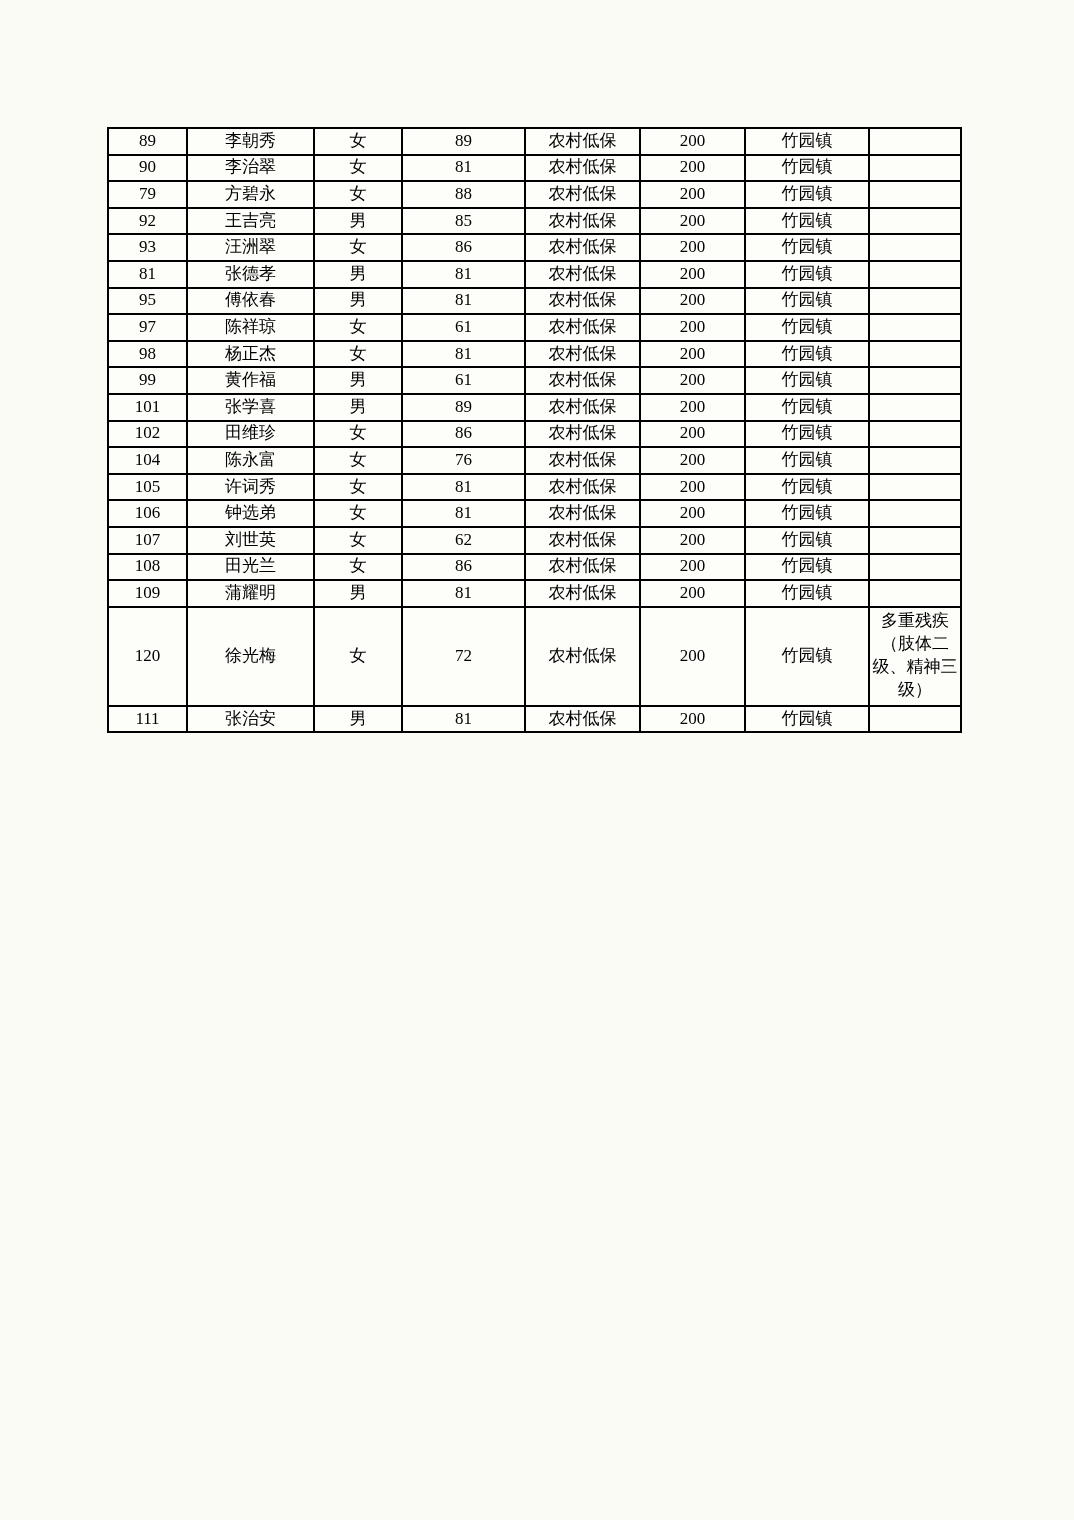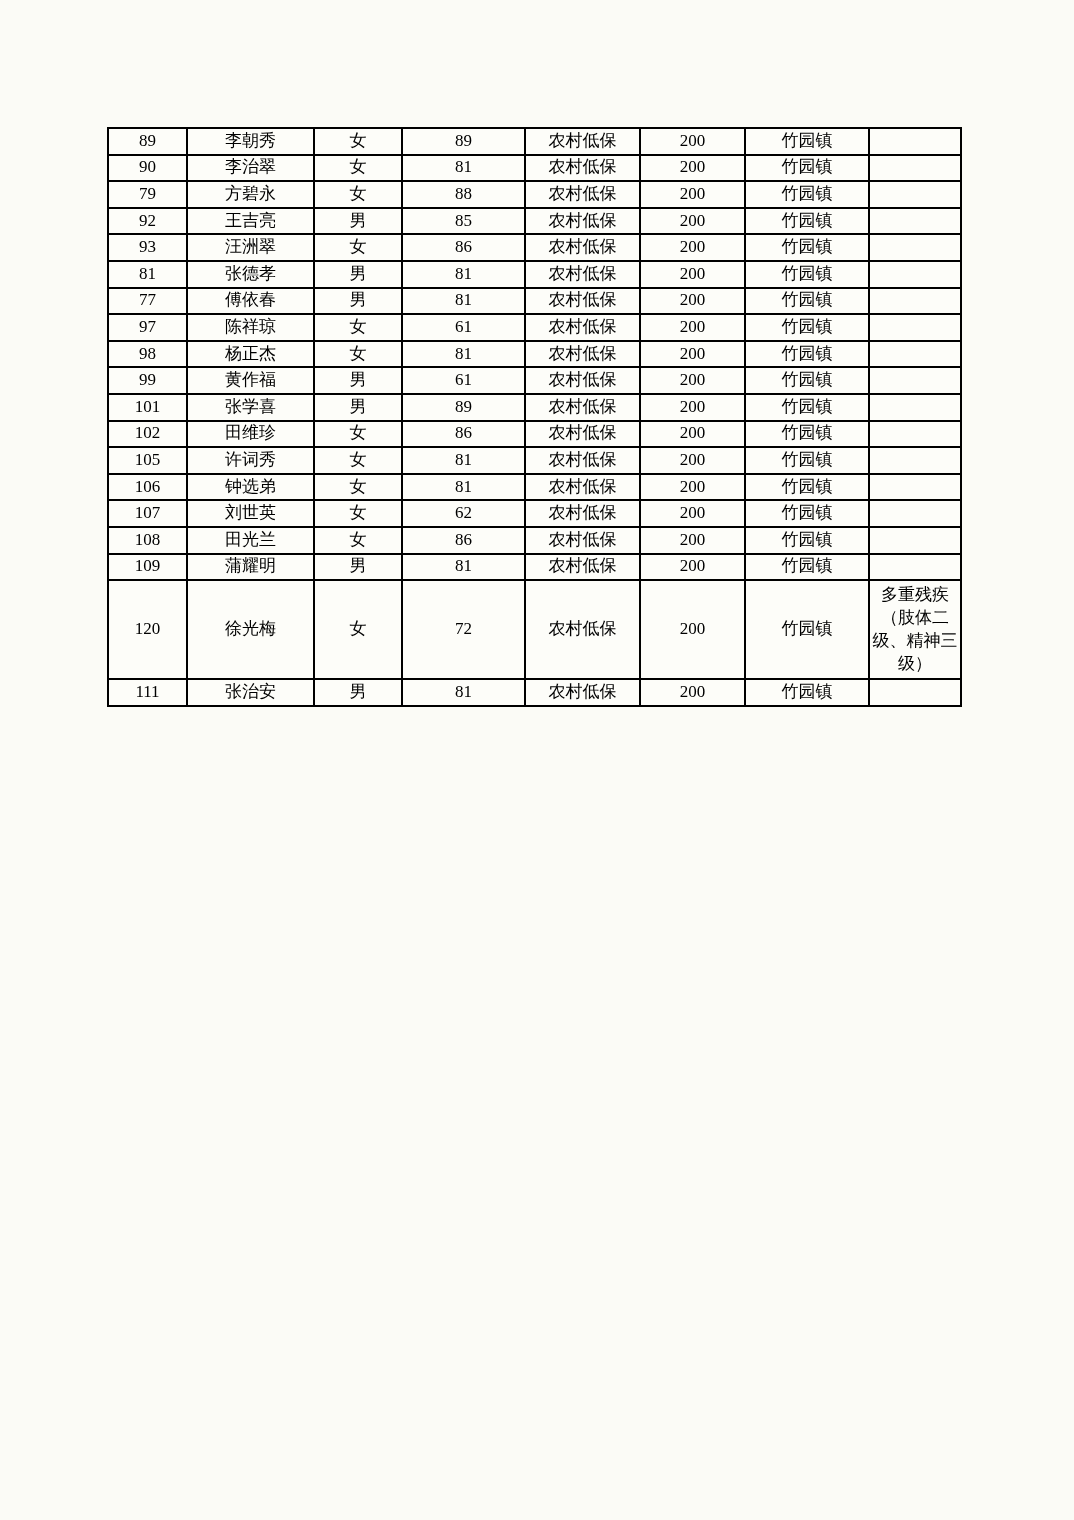"77" td { text: 77 -> 95 }
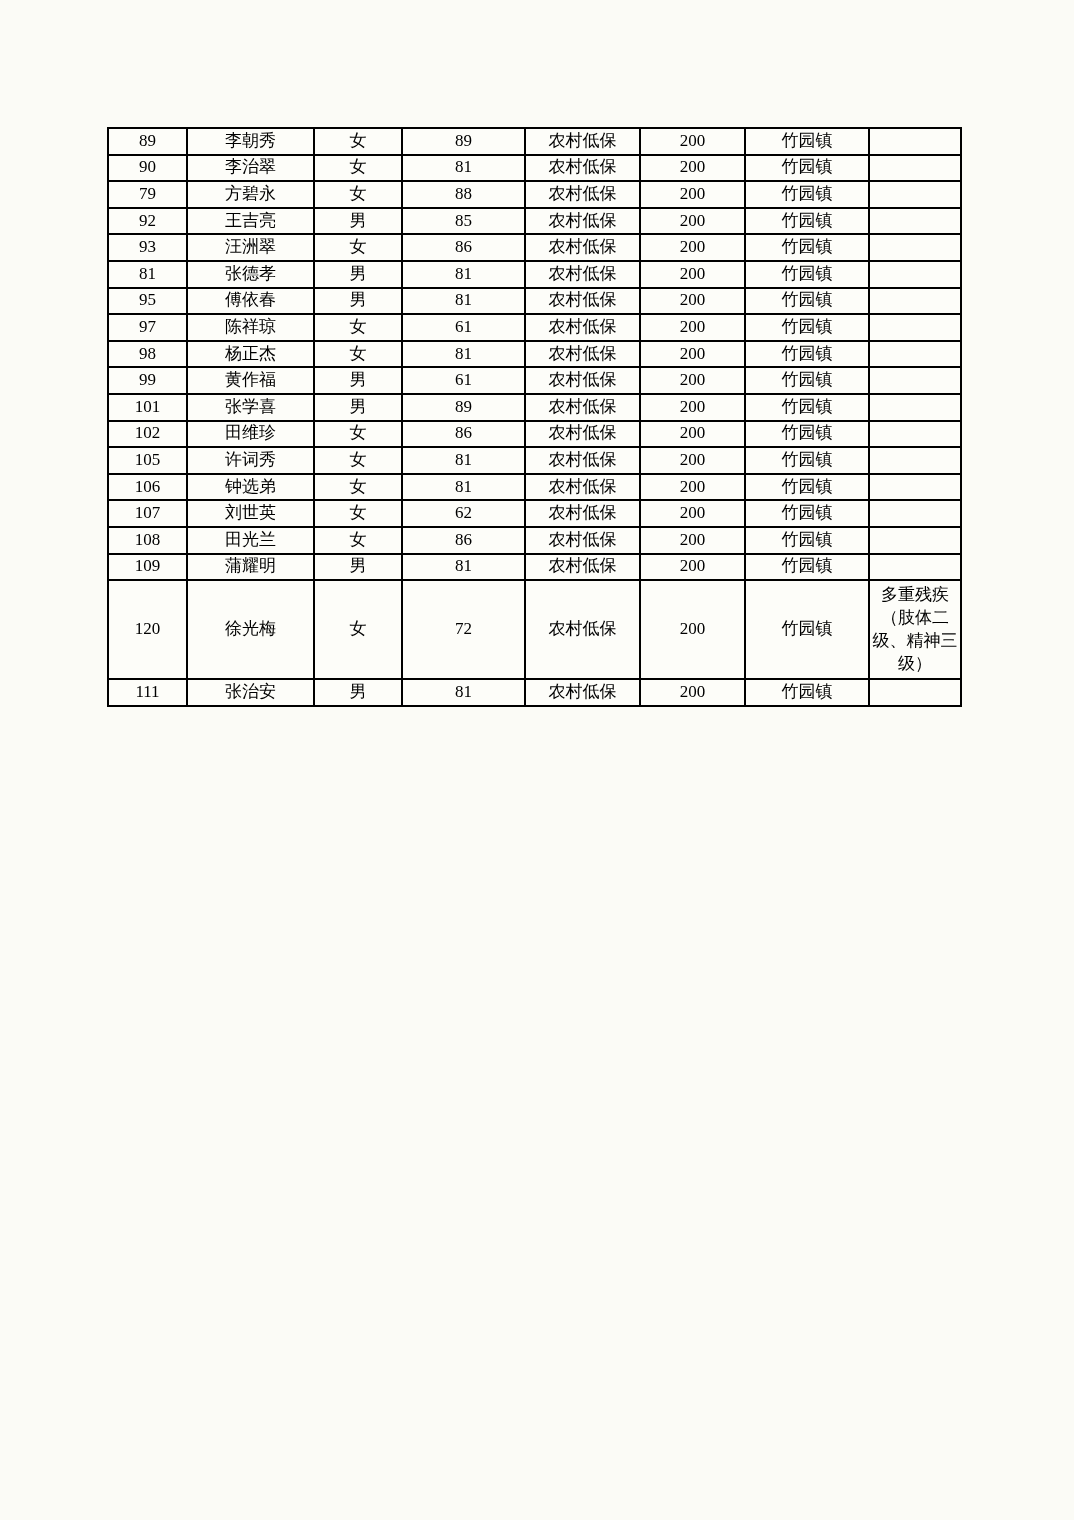"104" tr { html: none -> <tr> <td>104</td> <td>陈永富</td> <td>女</td> <td>76</td> <td>农村低保</td> <td>200</td> <td>竹园镇</td> <td></td> </tr> }
